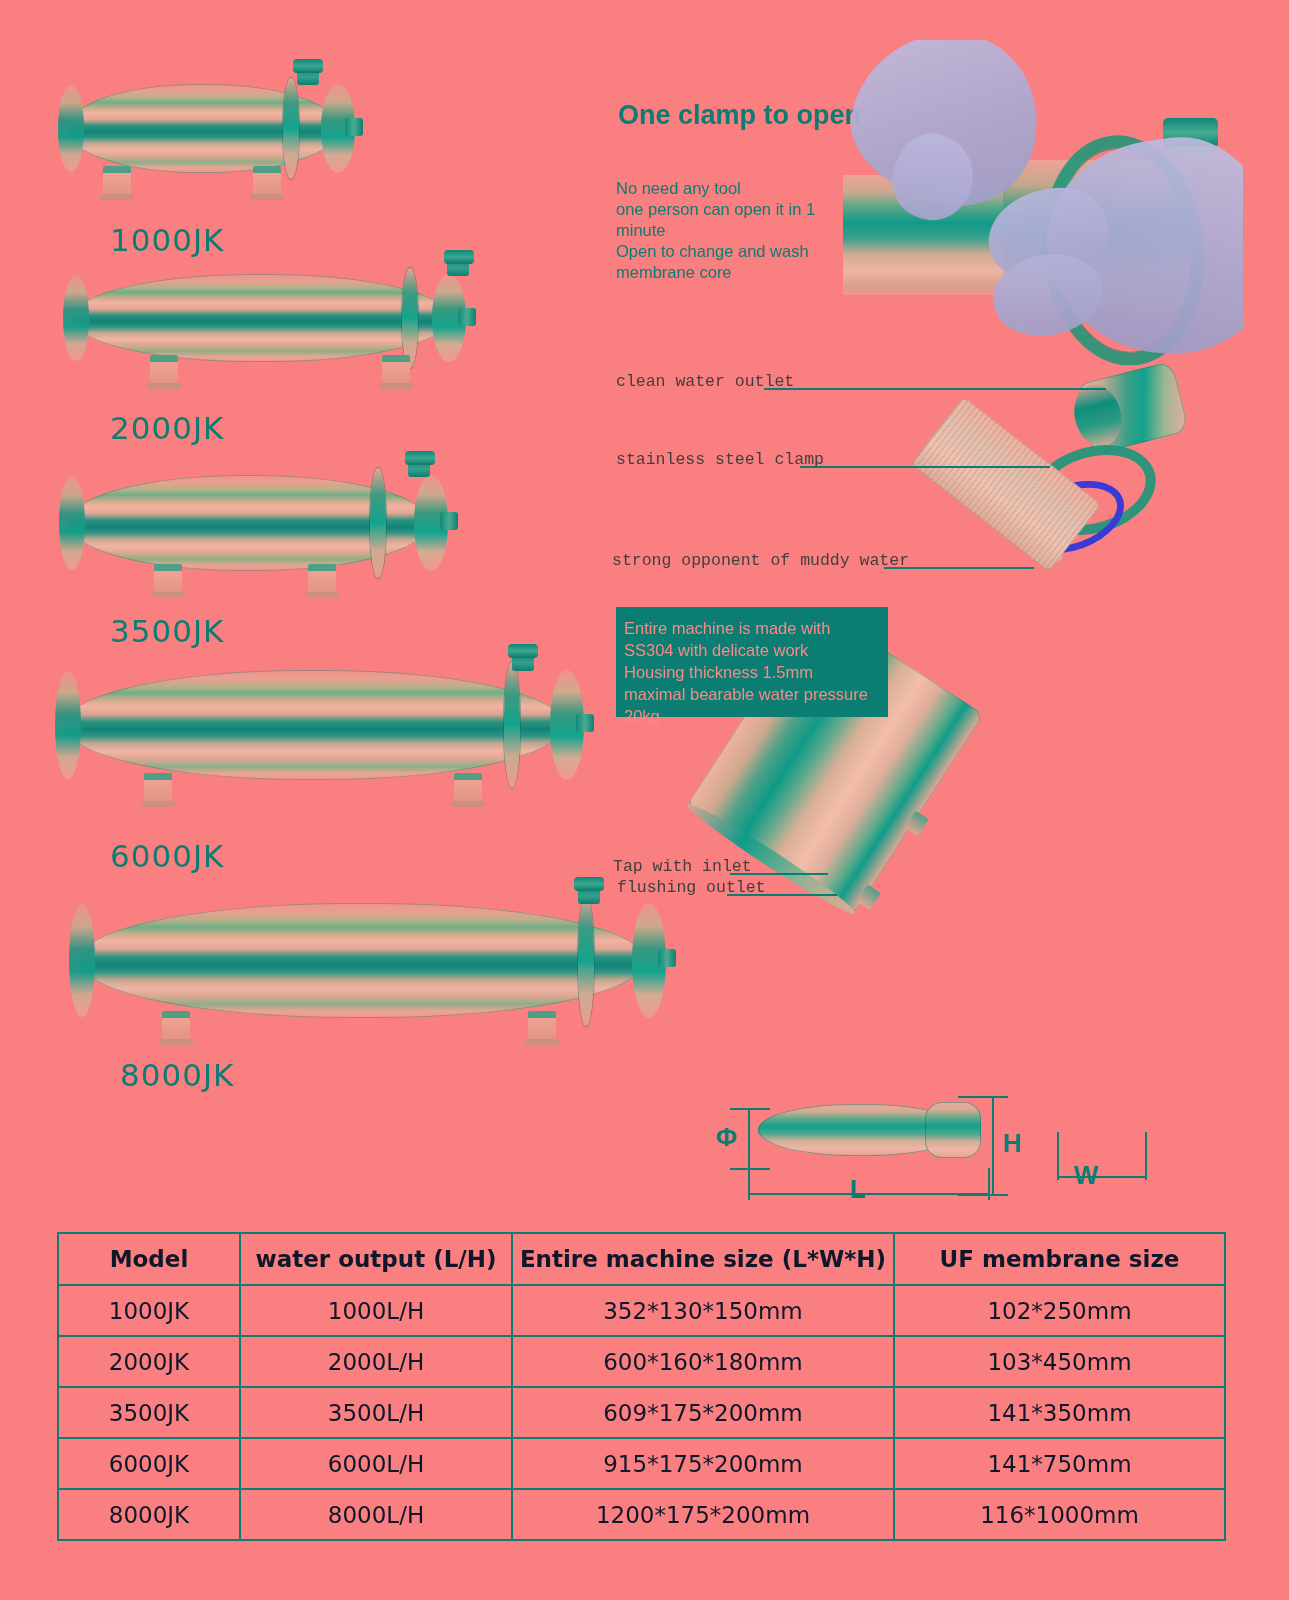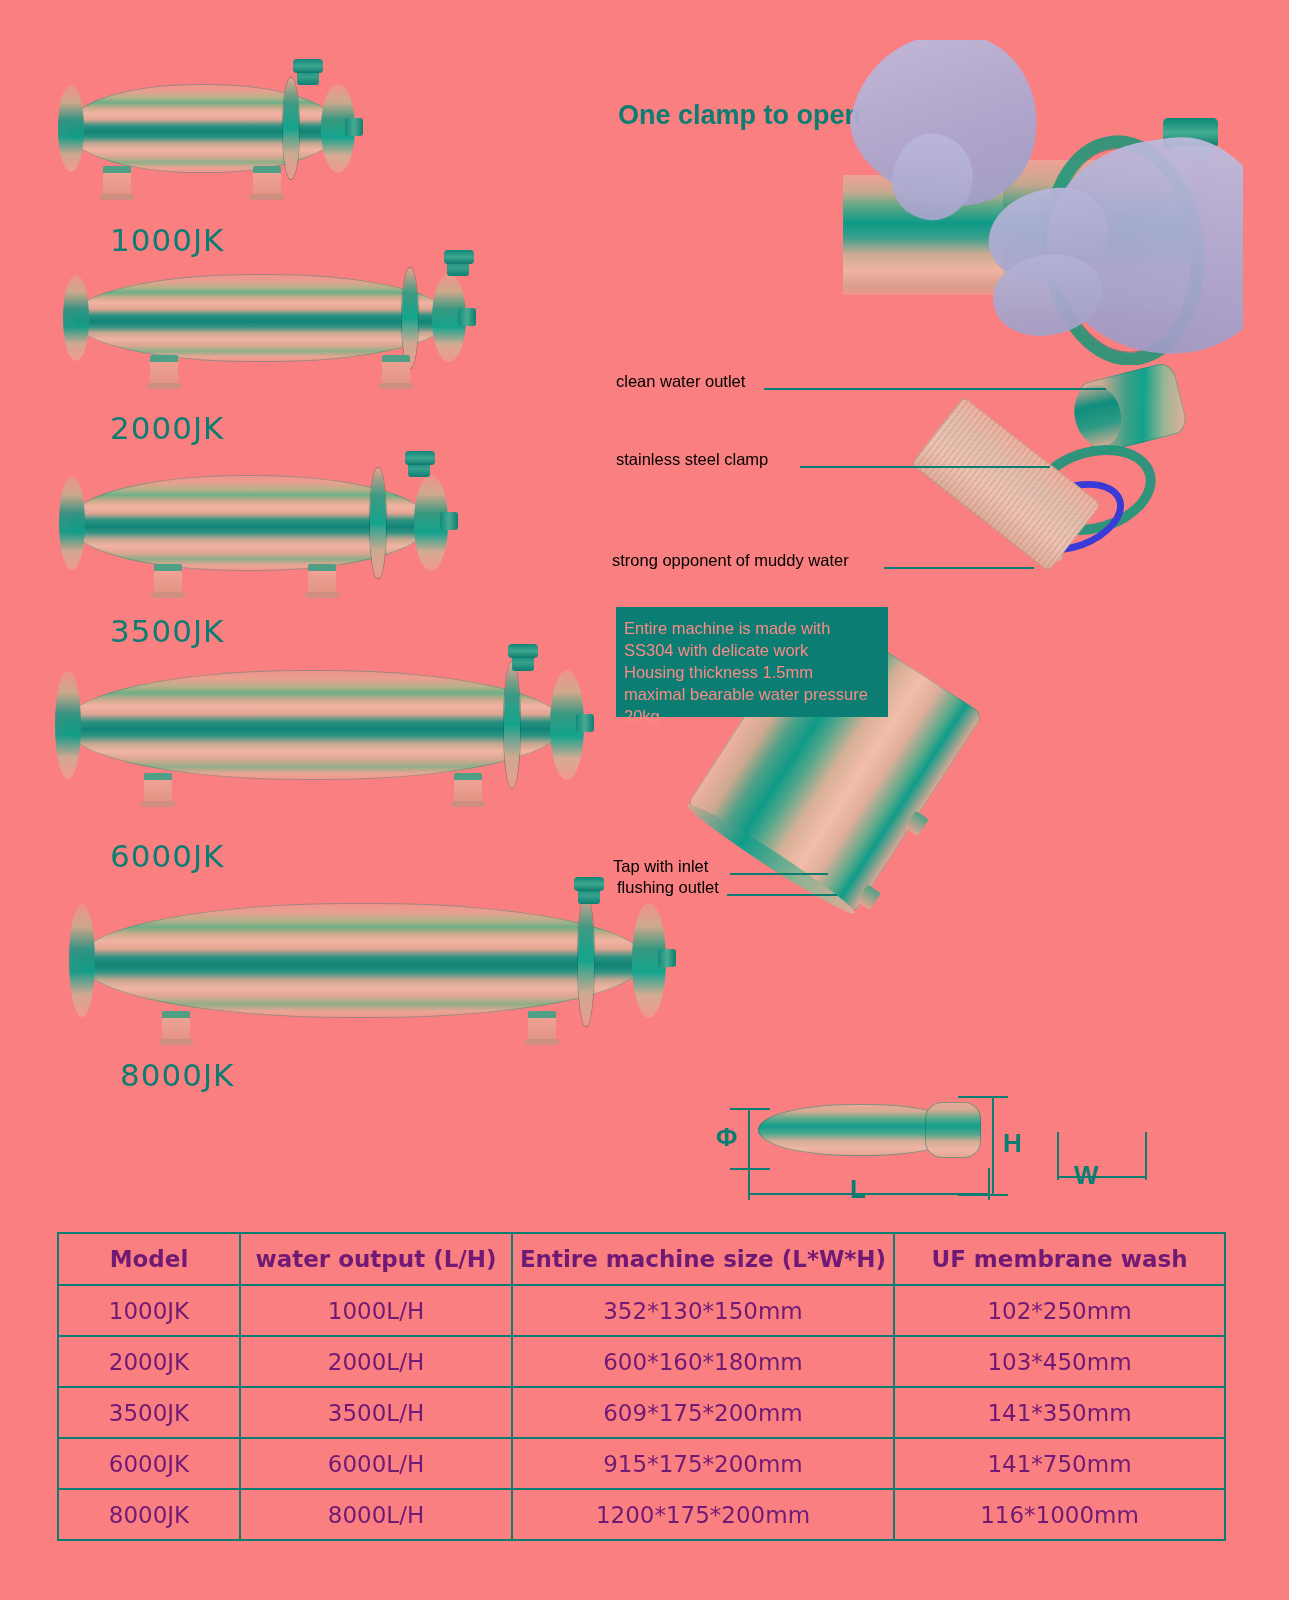"No need any tool" div.subtext { html: none -> <div> <div>No need any tool</div> <div>one person can open it in 1</div> <div>minute</div> <div>Open to change and wash</div> <div>membrane core</div> </div> }
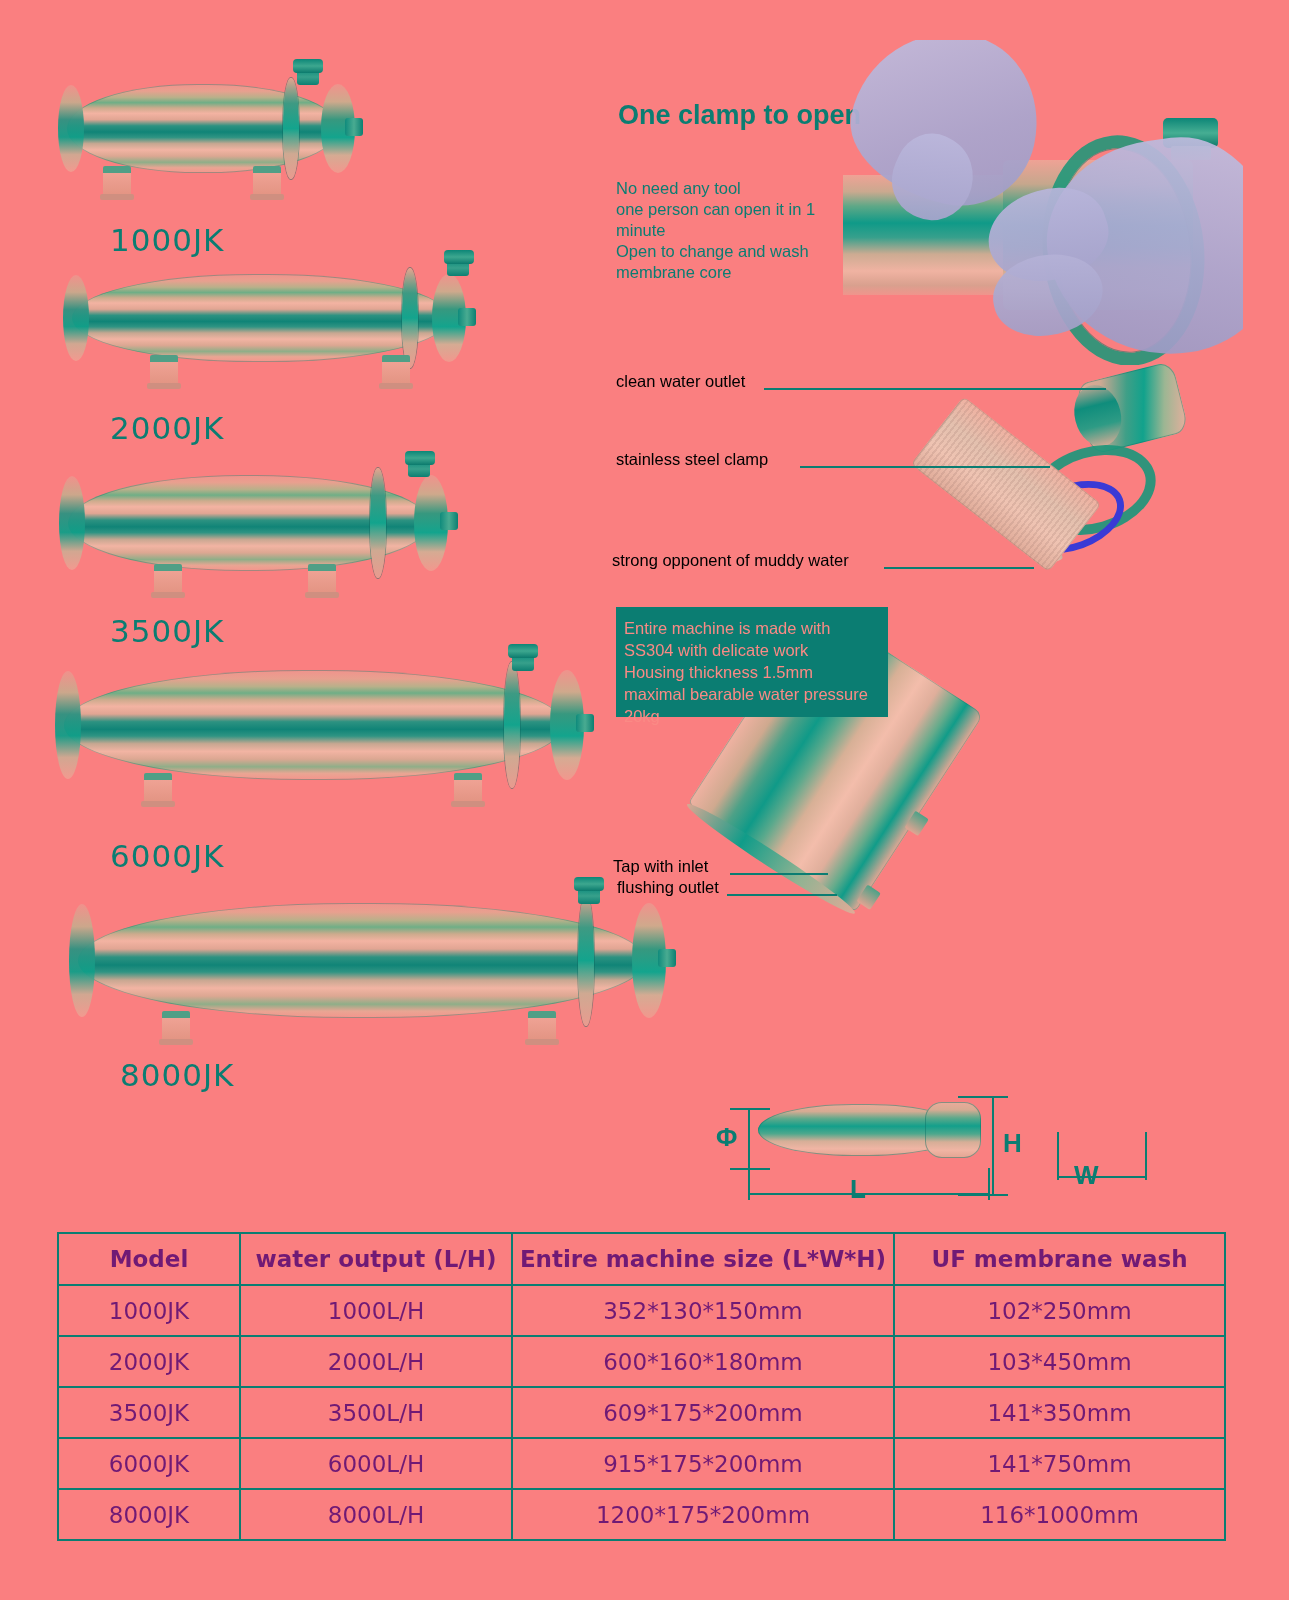"clean water outlet" .callout { color: #000000 -> #404040; font-family: Liberation Sans, sans-serif -> Liberation Mono, monospace }
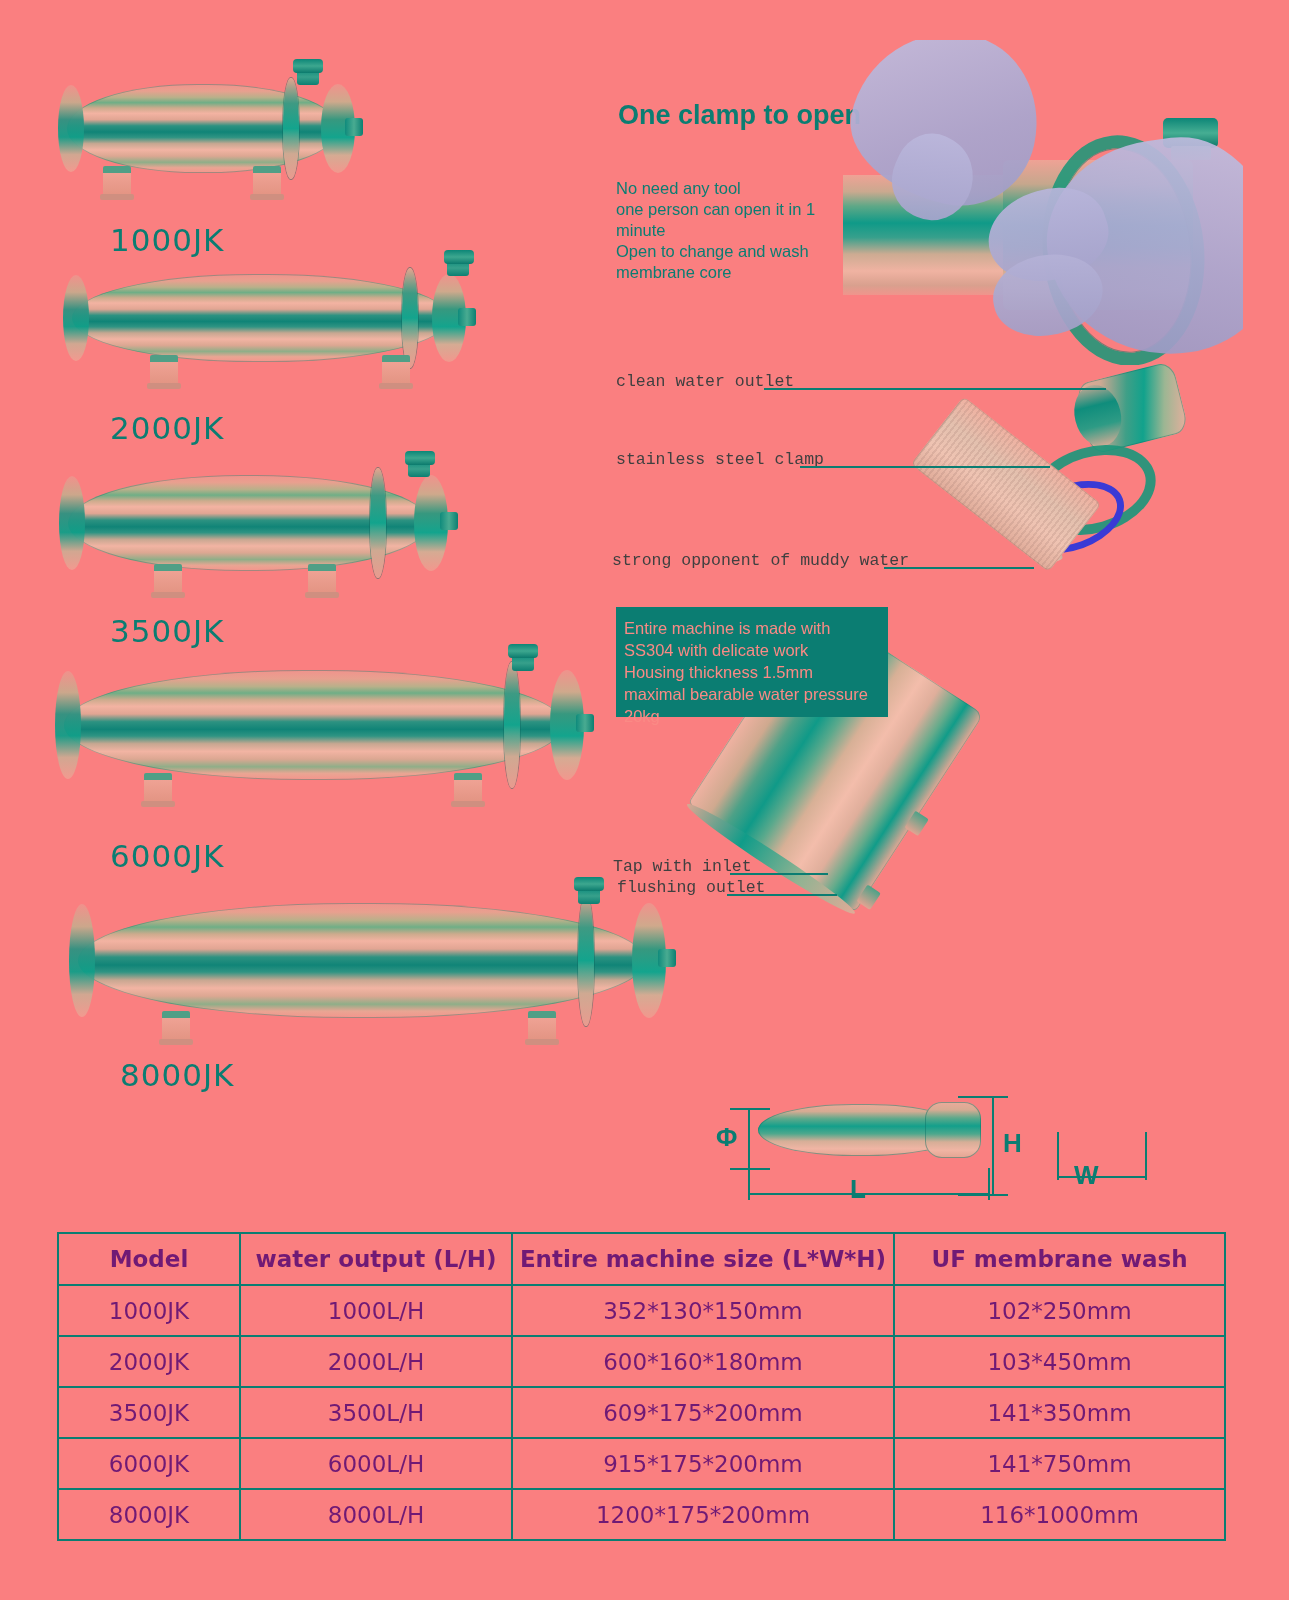"Model" table.spec td,table.spec th { color: #701a75 -> #0f172a }
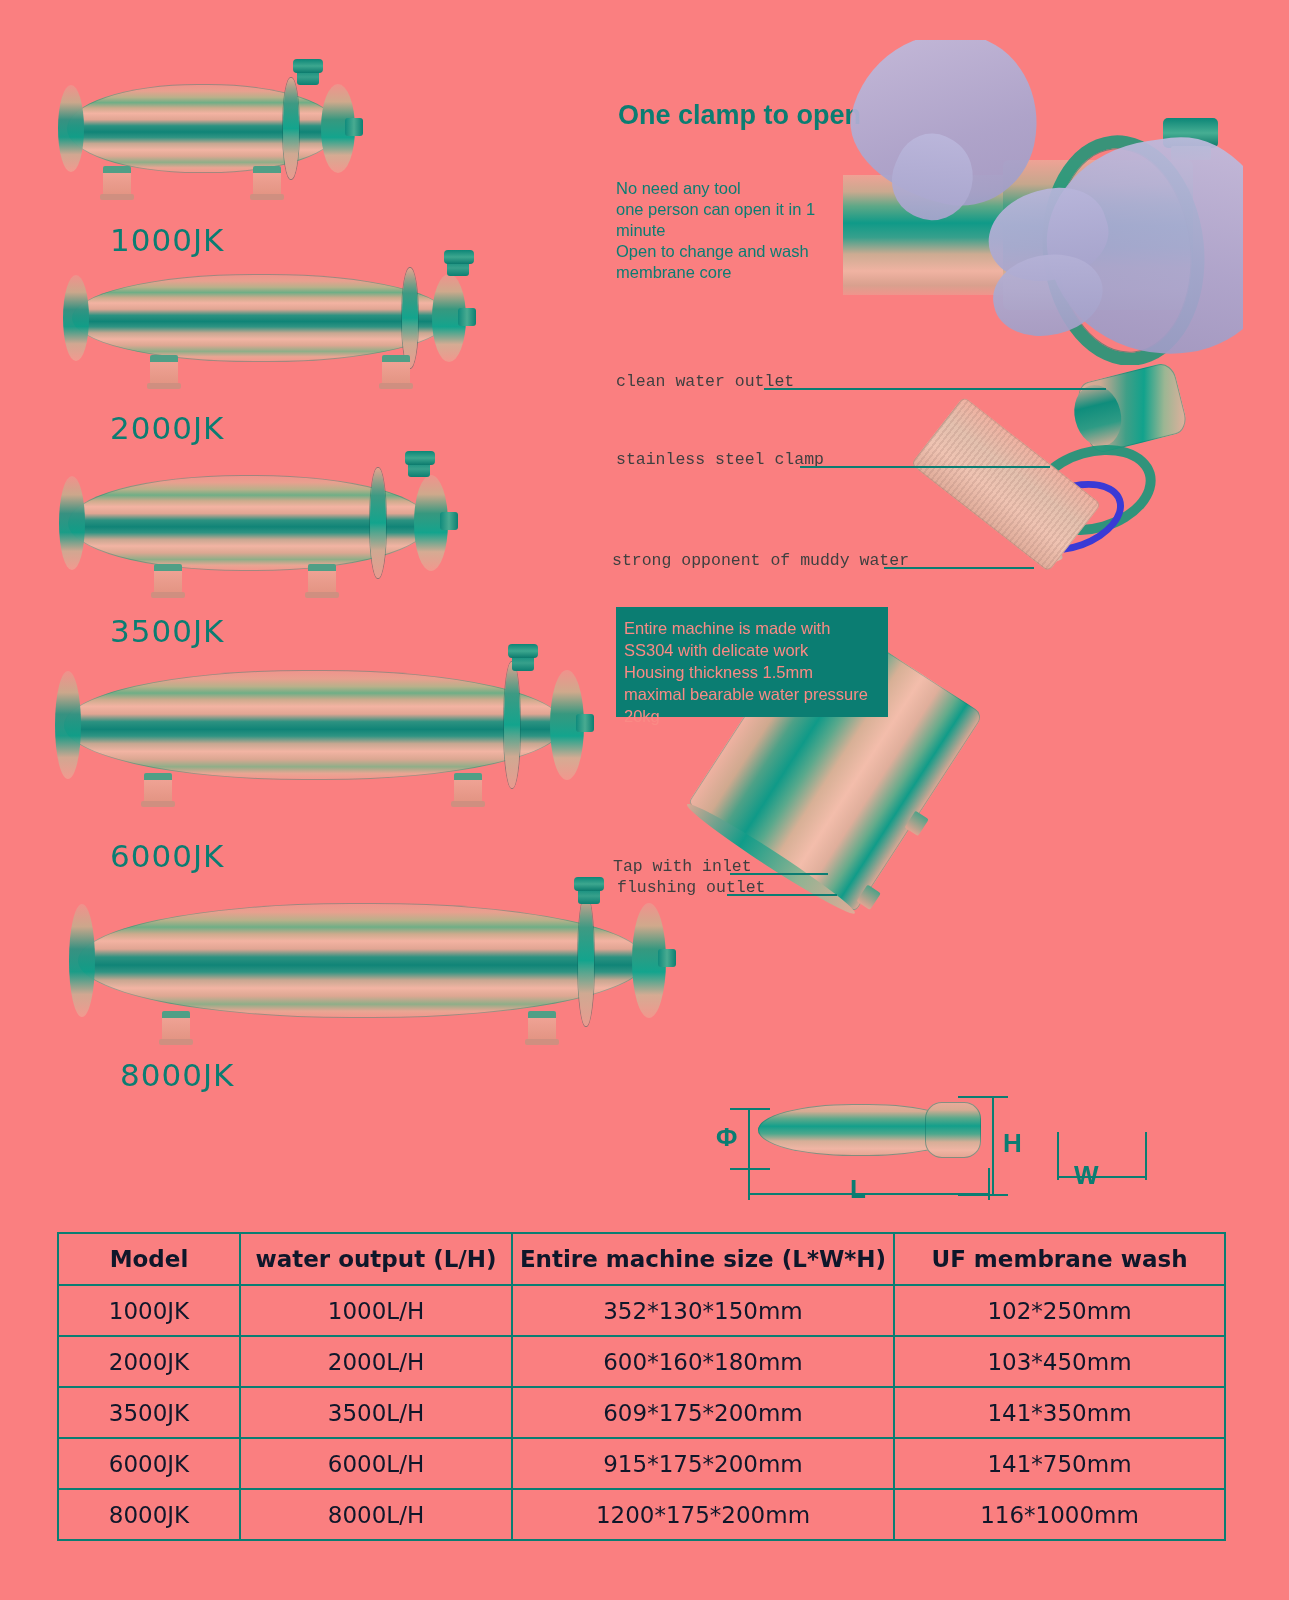"UF membrane wash" th.c4 { text: wash -> size }
